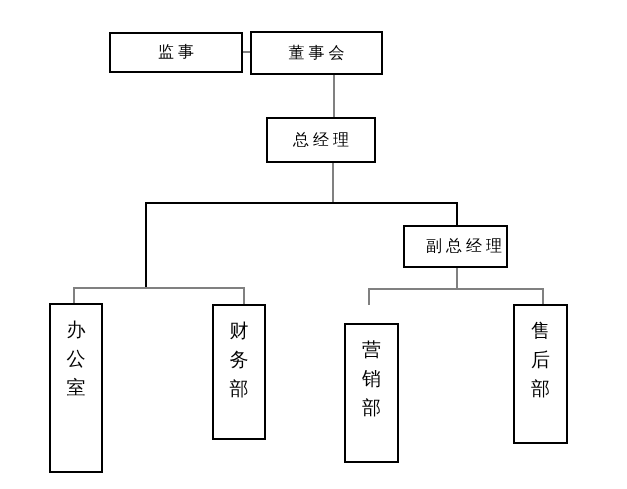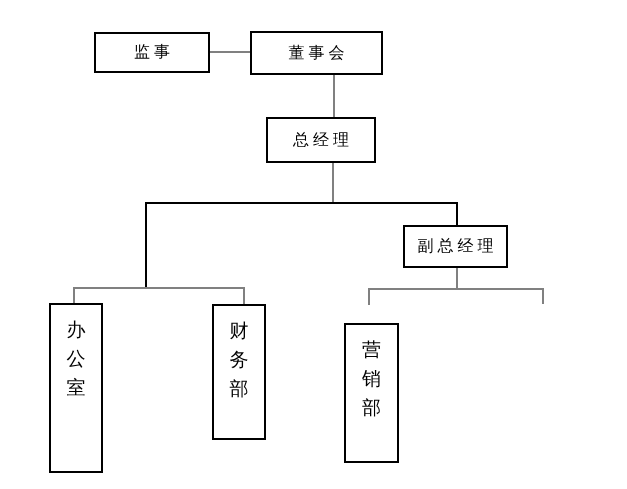"监事" #box-supervisor { left: 94px -> 109px; width: 116px -> 134px }
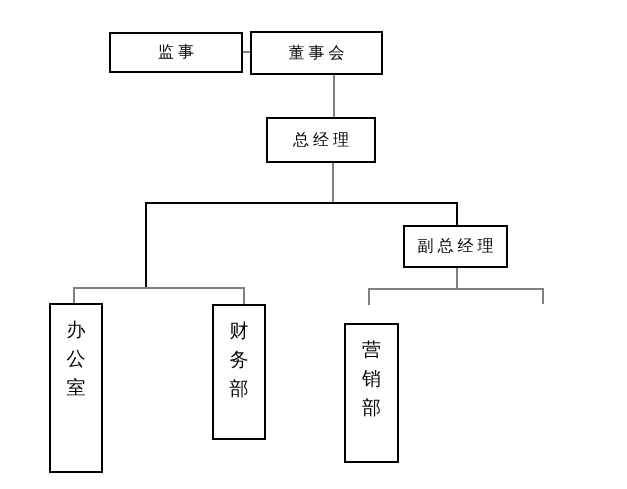"副总经理" #box-dgm { justify-content: none -> flex-end }
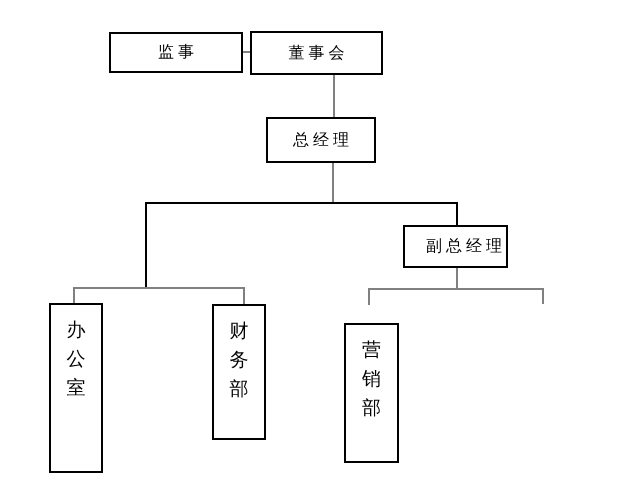"售后部" div.box { html: none -> <div> <span>售后部</span> </div> }
